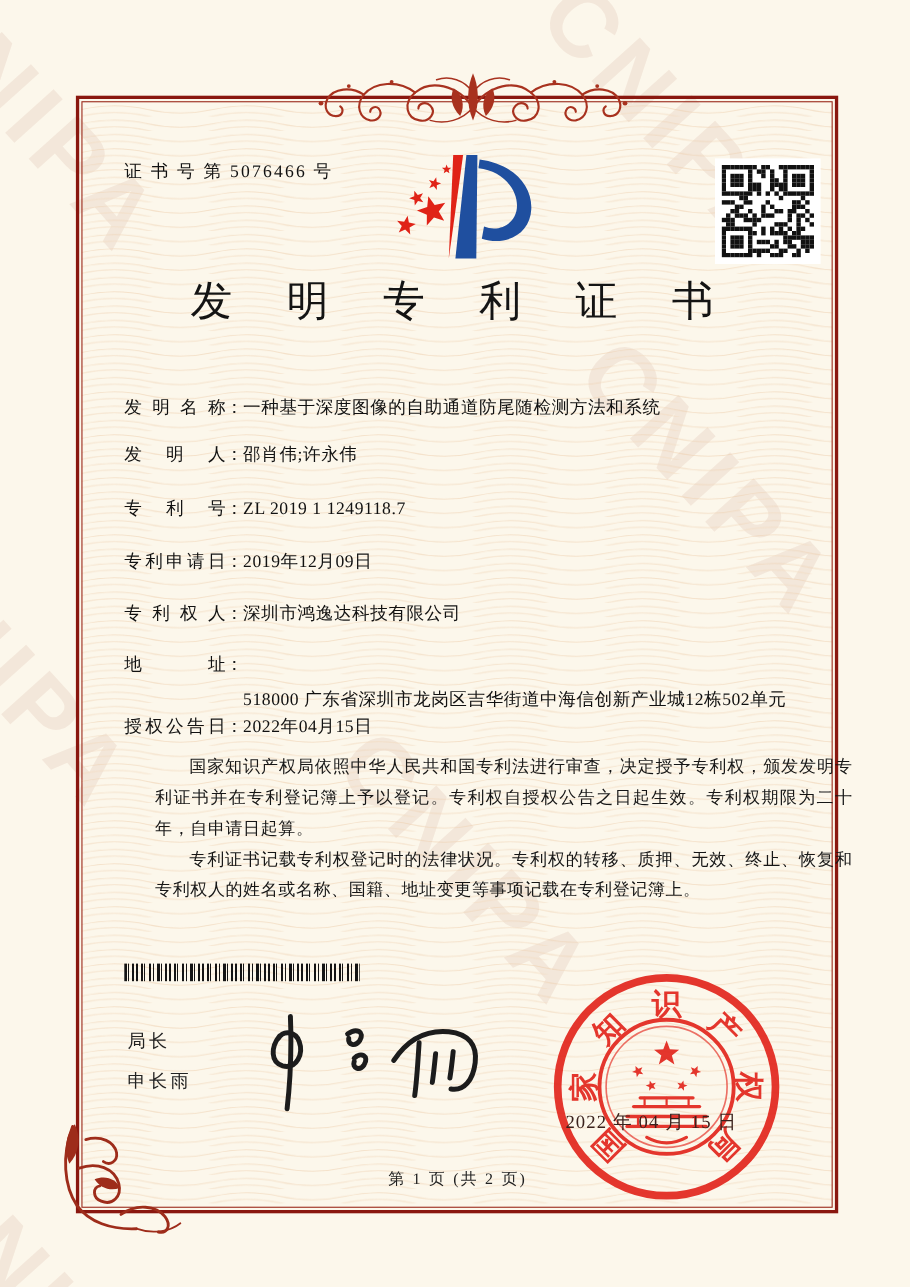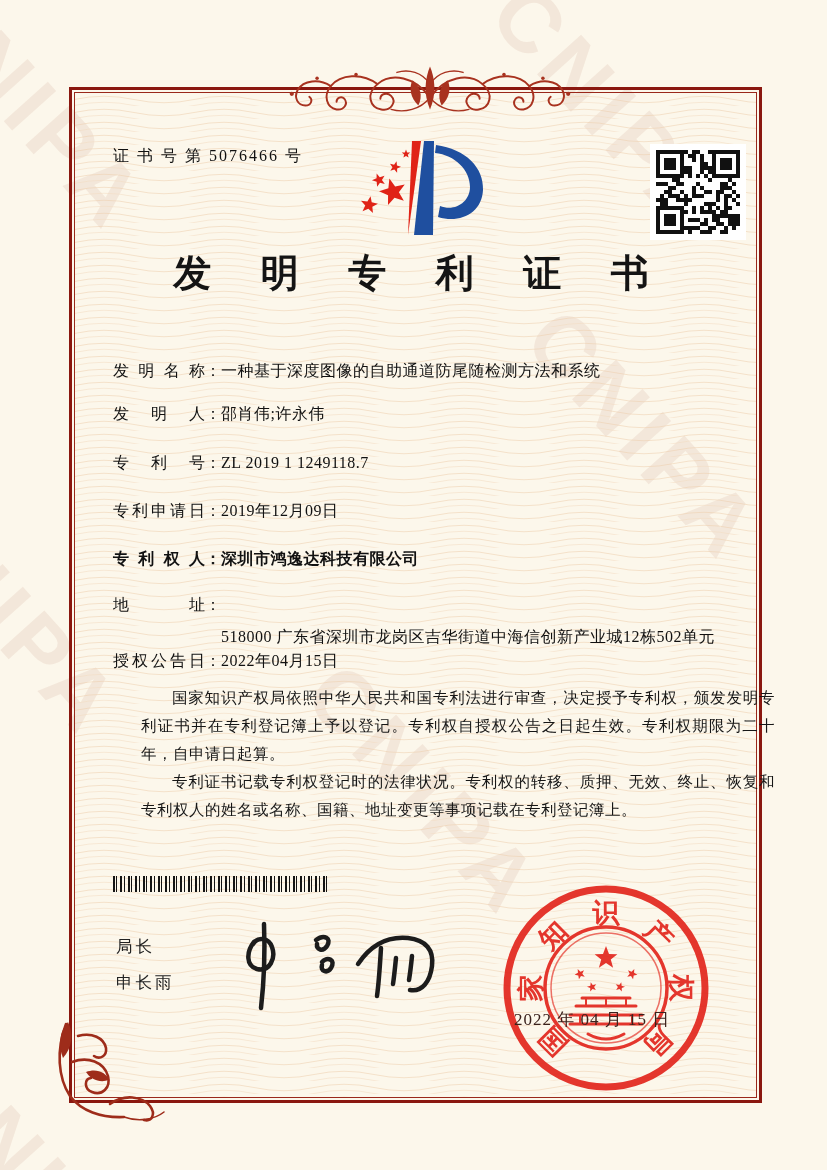"发 明 专 利 证" .title { font-weight: 700 -> 400 }
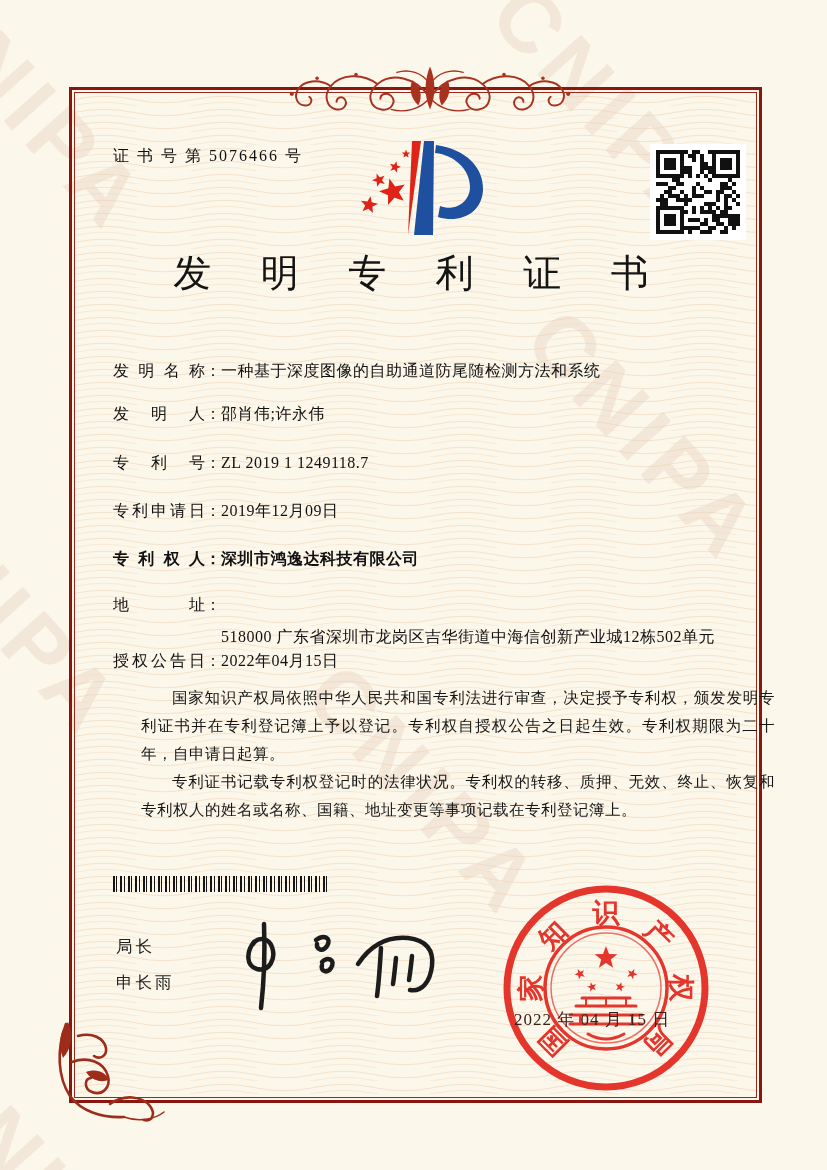"专利权人：深圳市鸿逸达科技有限公司" div.frow { font-weight: bold -> none }
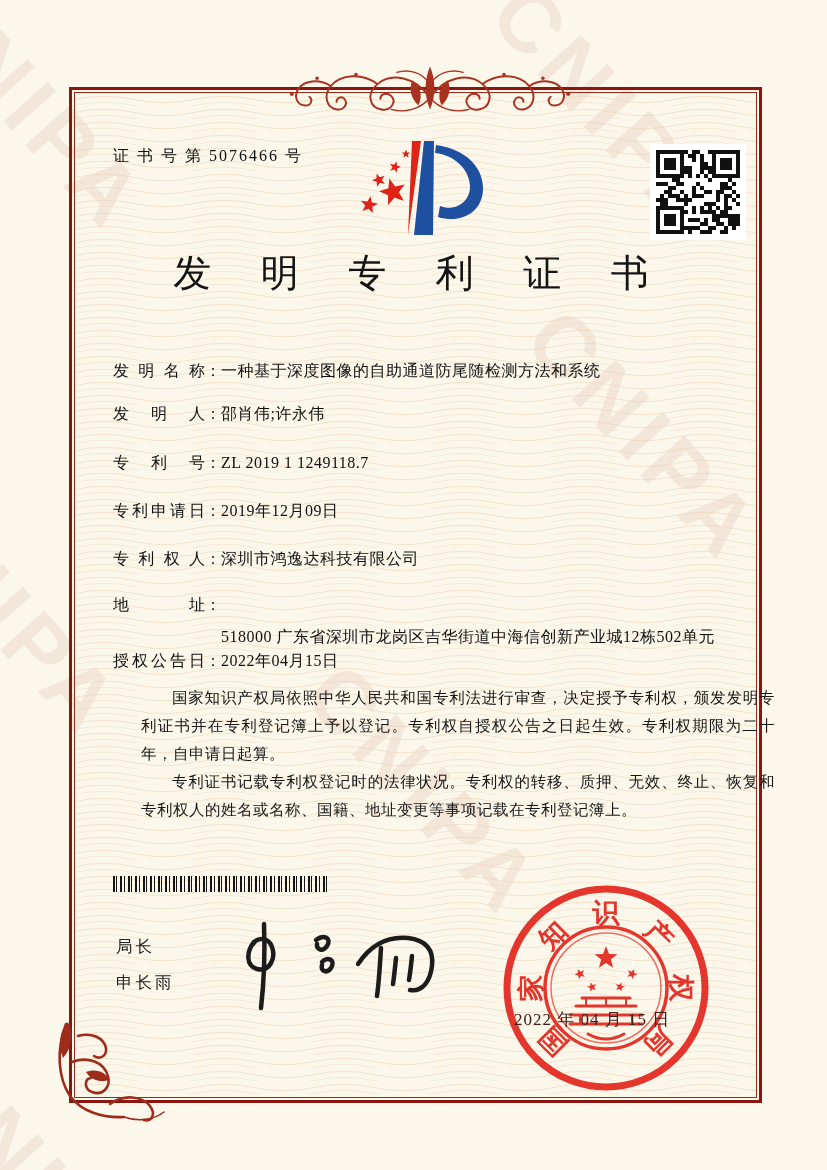"第 1 页 (共 2" div.page-info { html: none -> <div>第 1 页 (共 2 页)</div> }
